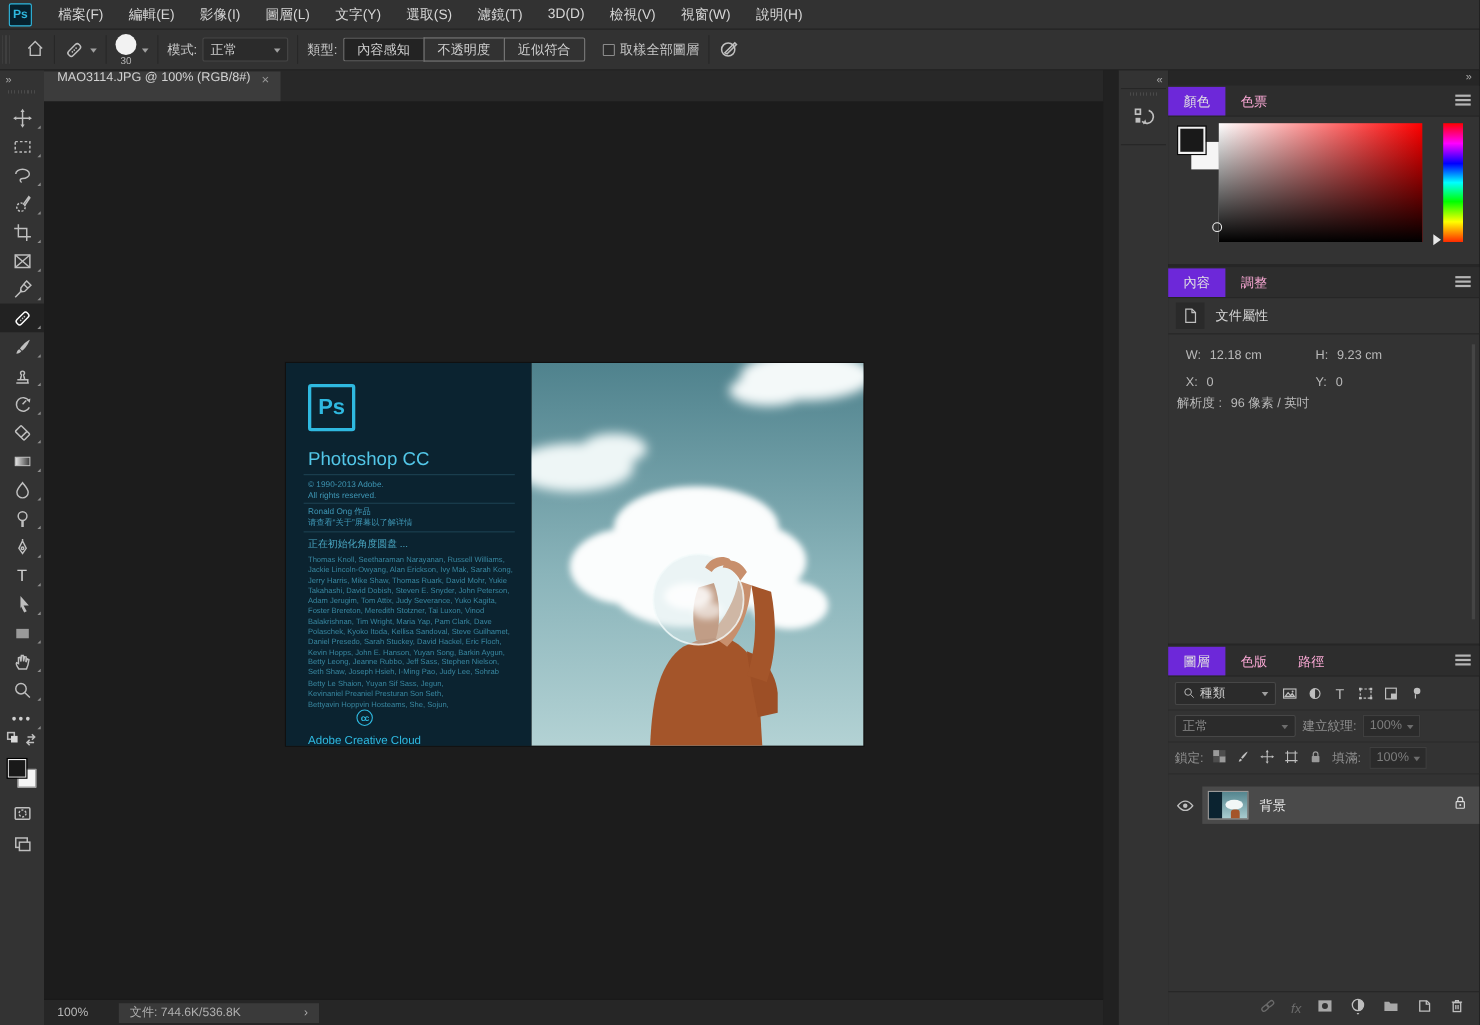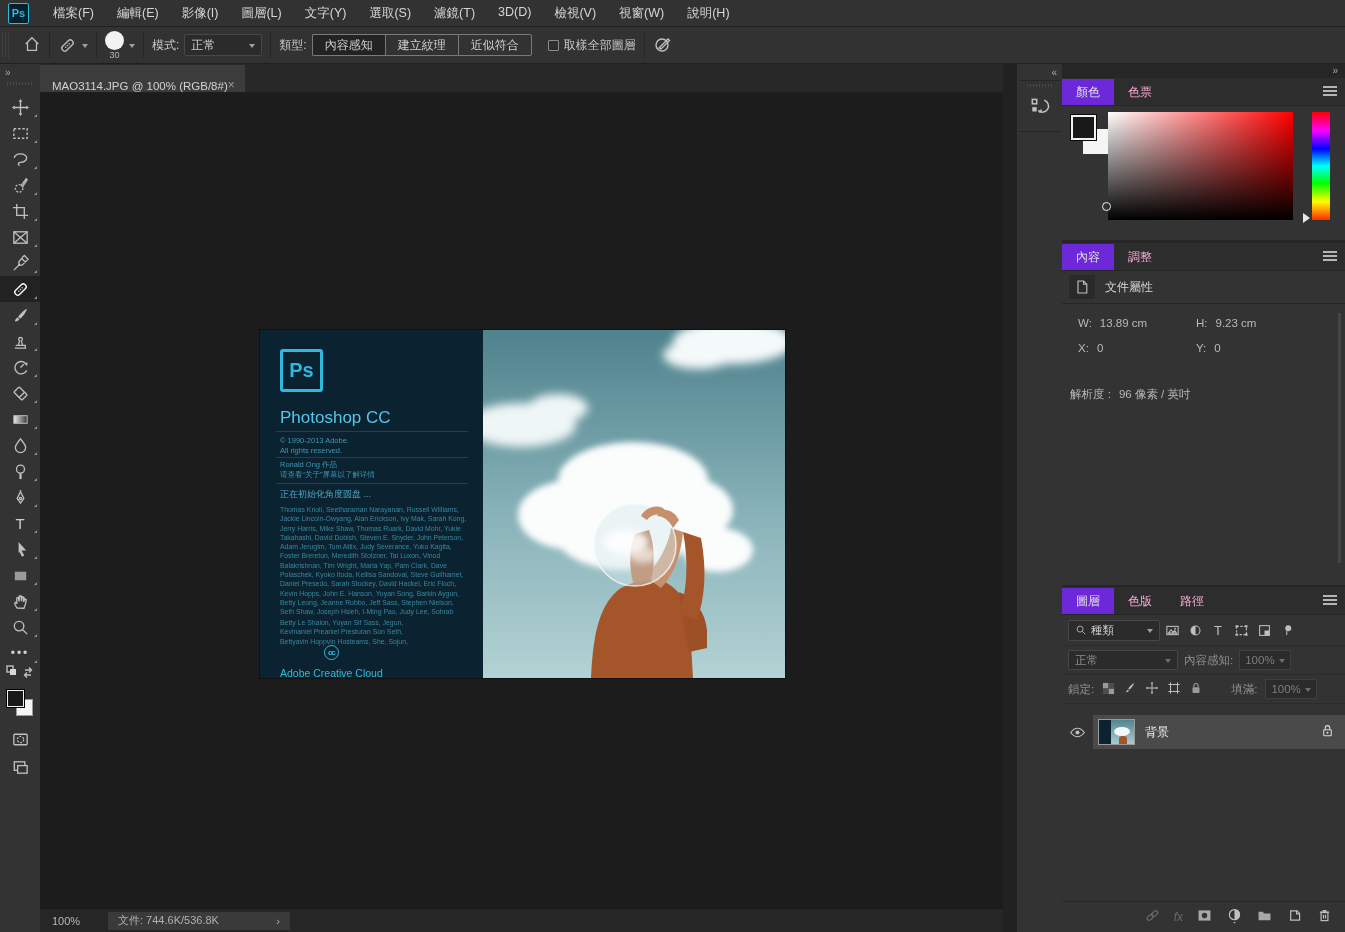"建立紋理" div.type-btn { text: 建立紋理 -> 不透明度 }
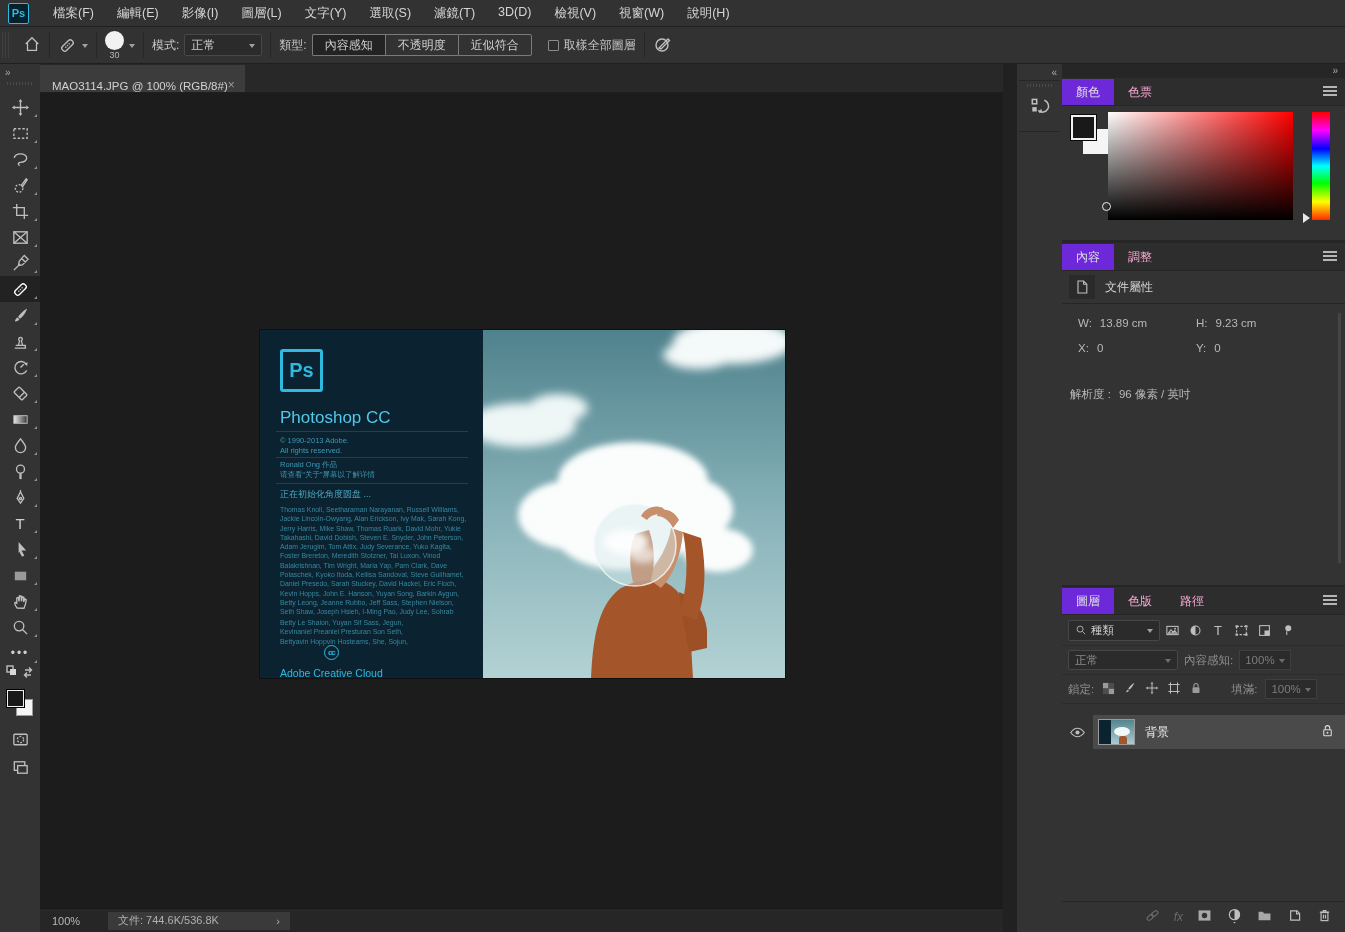"MAO3114.JPG @ 100% (RGB/8#)" #doc-tab { align-items: flex-end -> flex-start; gap: none -> 10px }
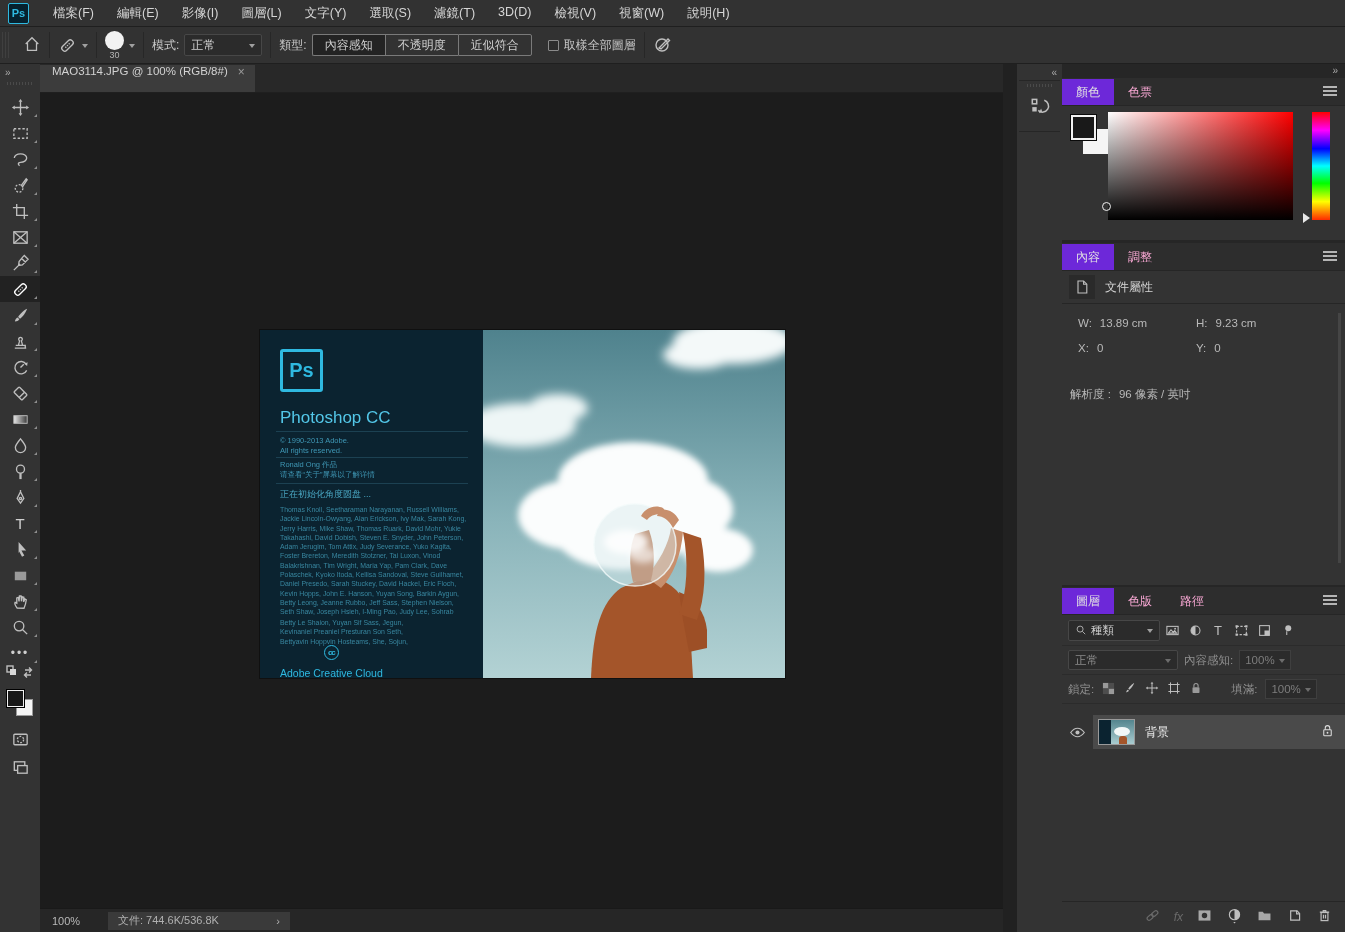"13.89 cm" span { text: 13.89 -> 12.18 }
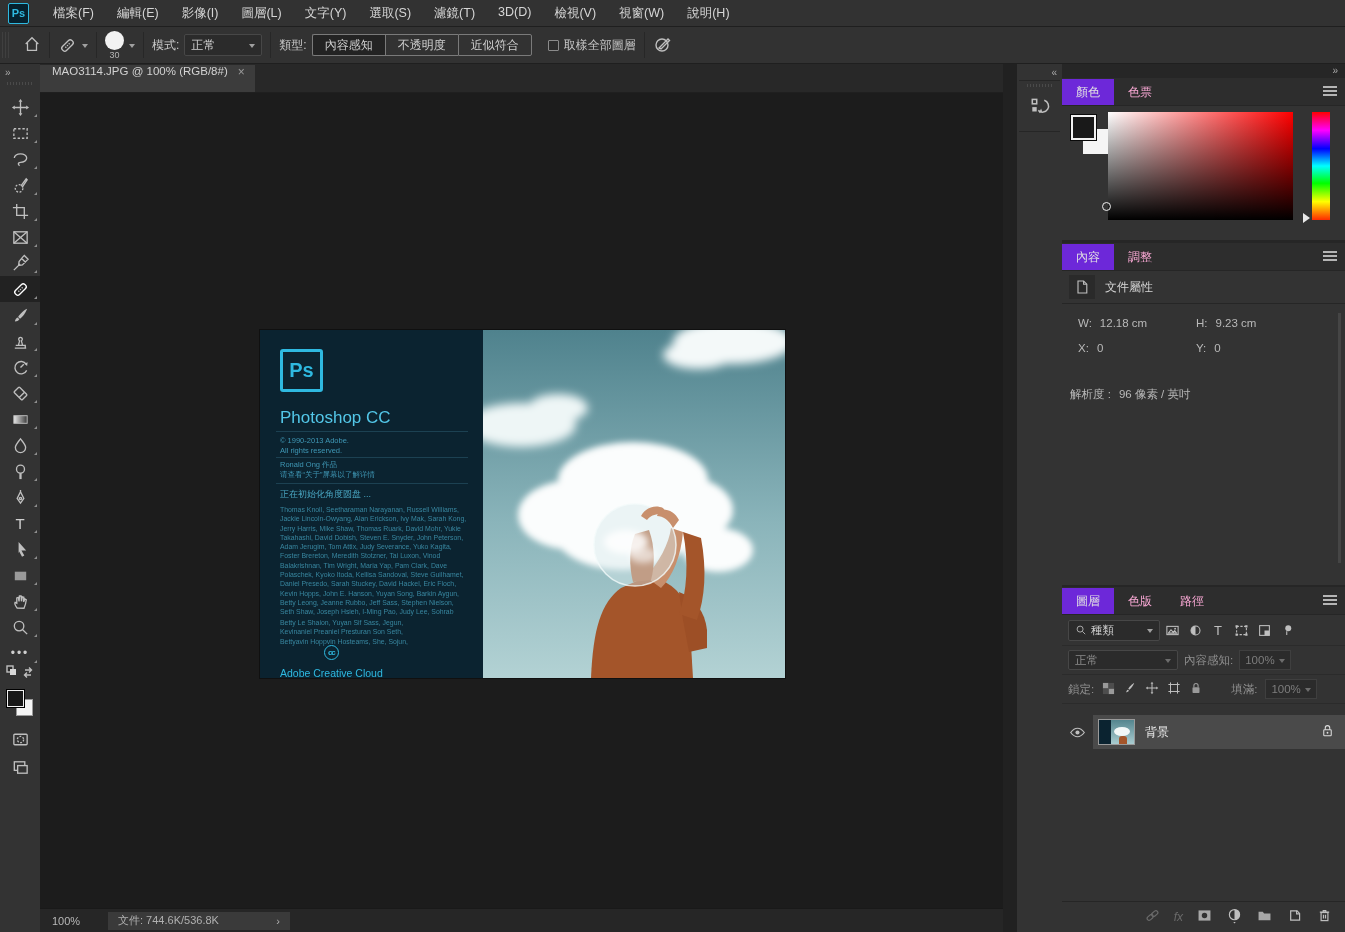"解析度 :" div.prop-row { margin-top: 33px -> 5px }
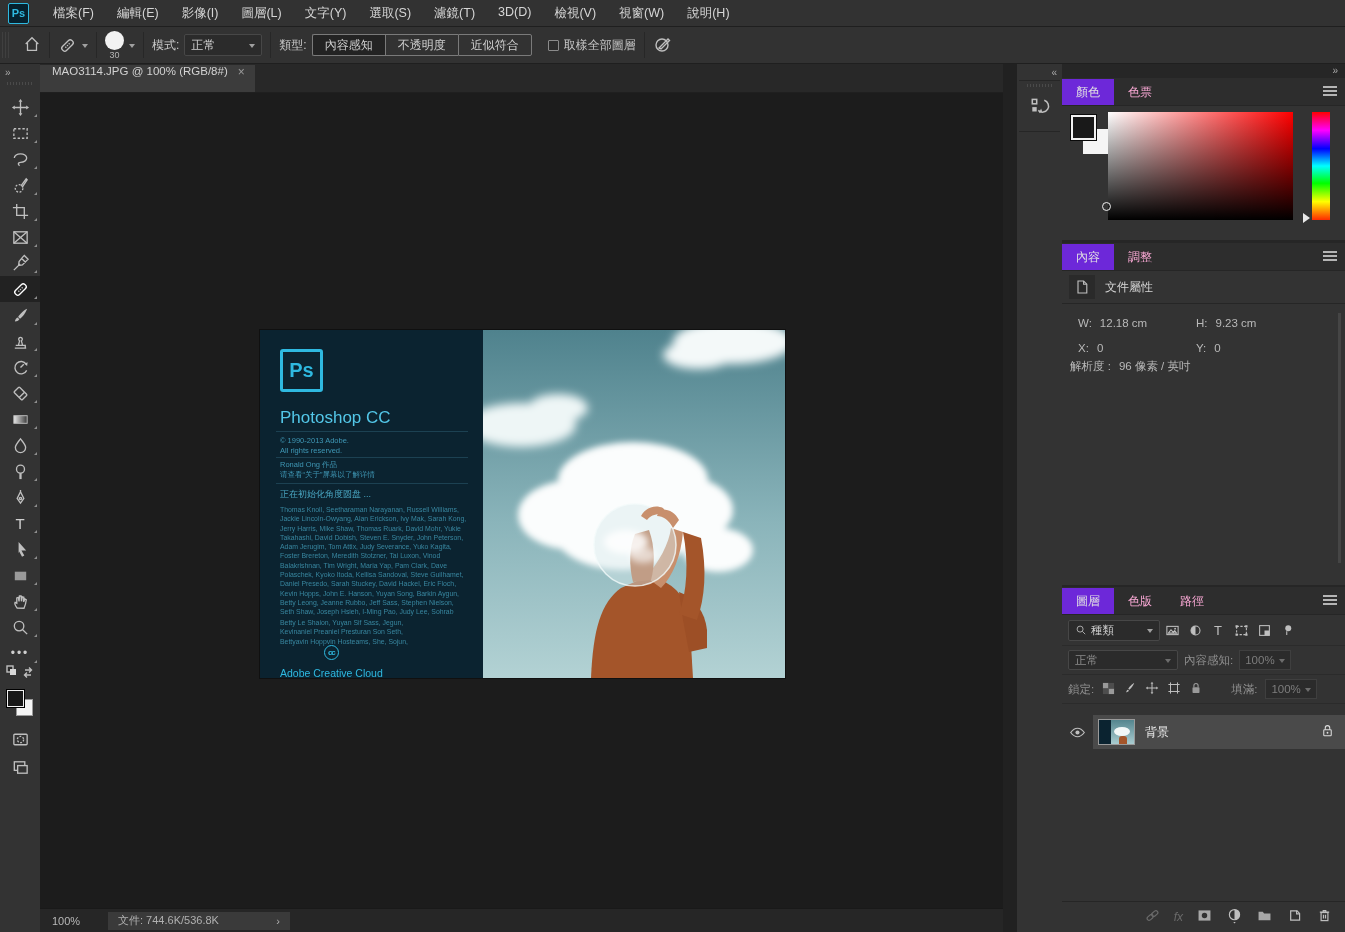"內容感知:" span { text: 內容感知 -> 建立紋理 }
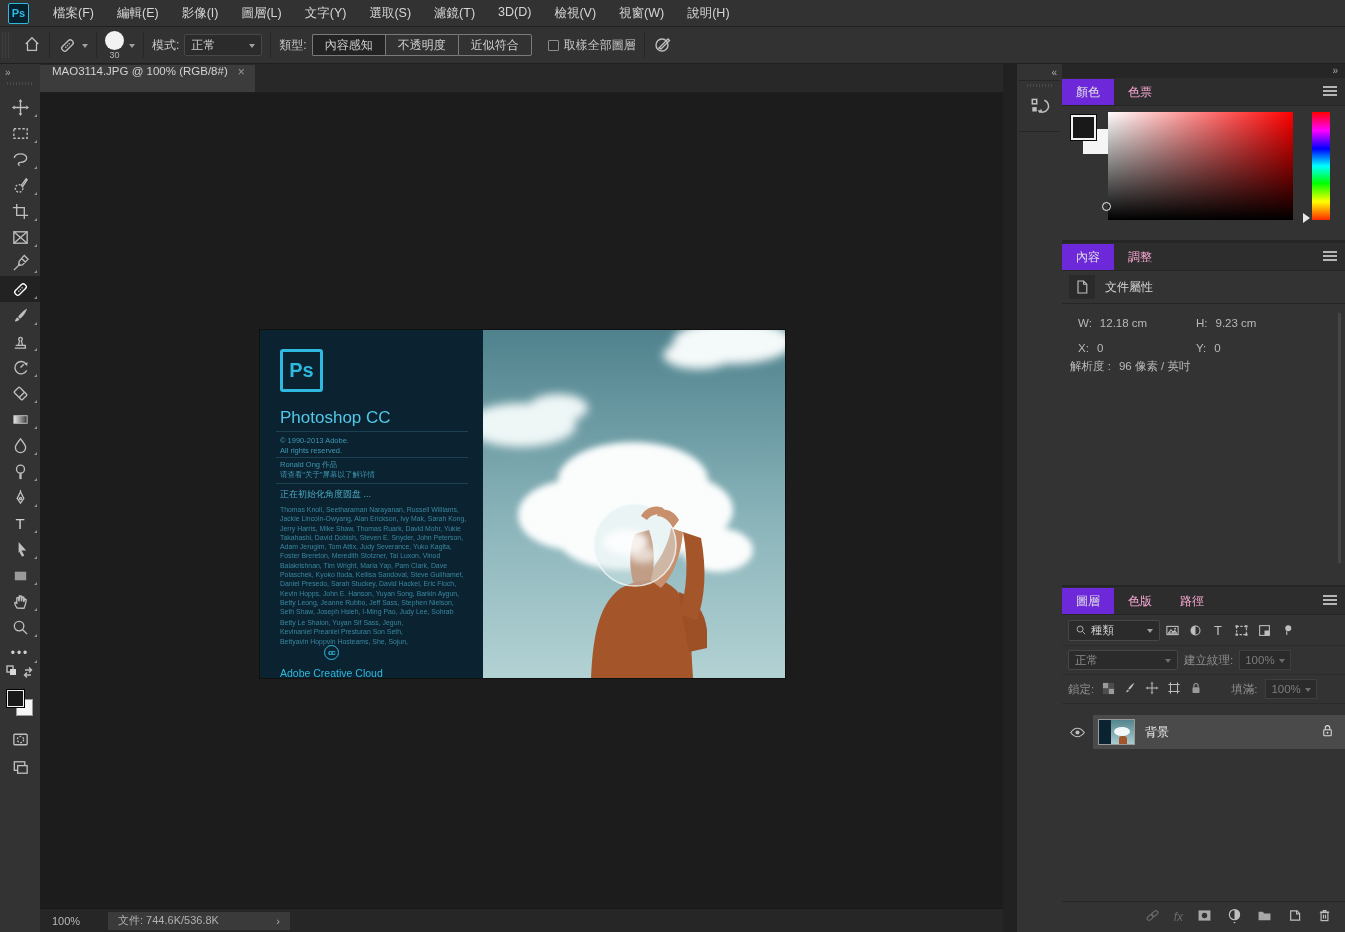"填滿:" span { margin-left: 20px -> 0 }
